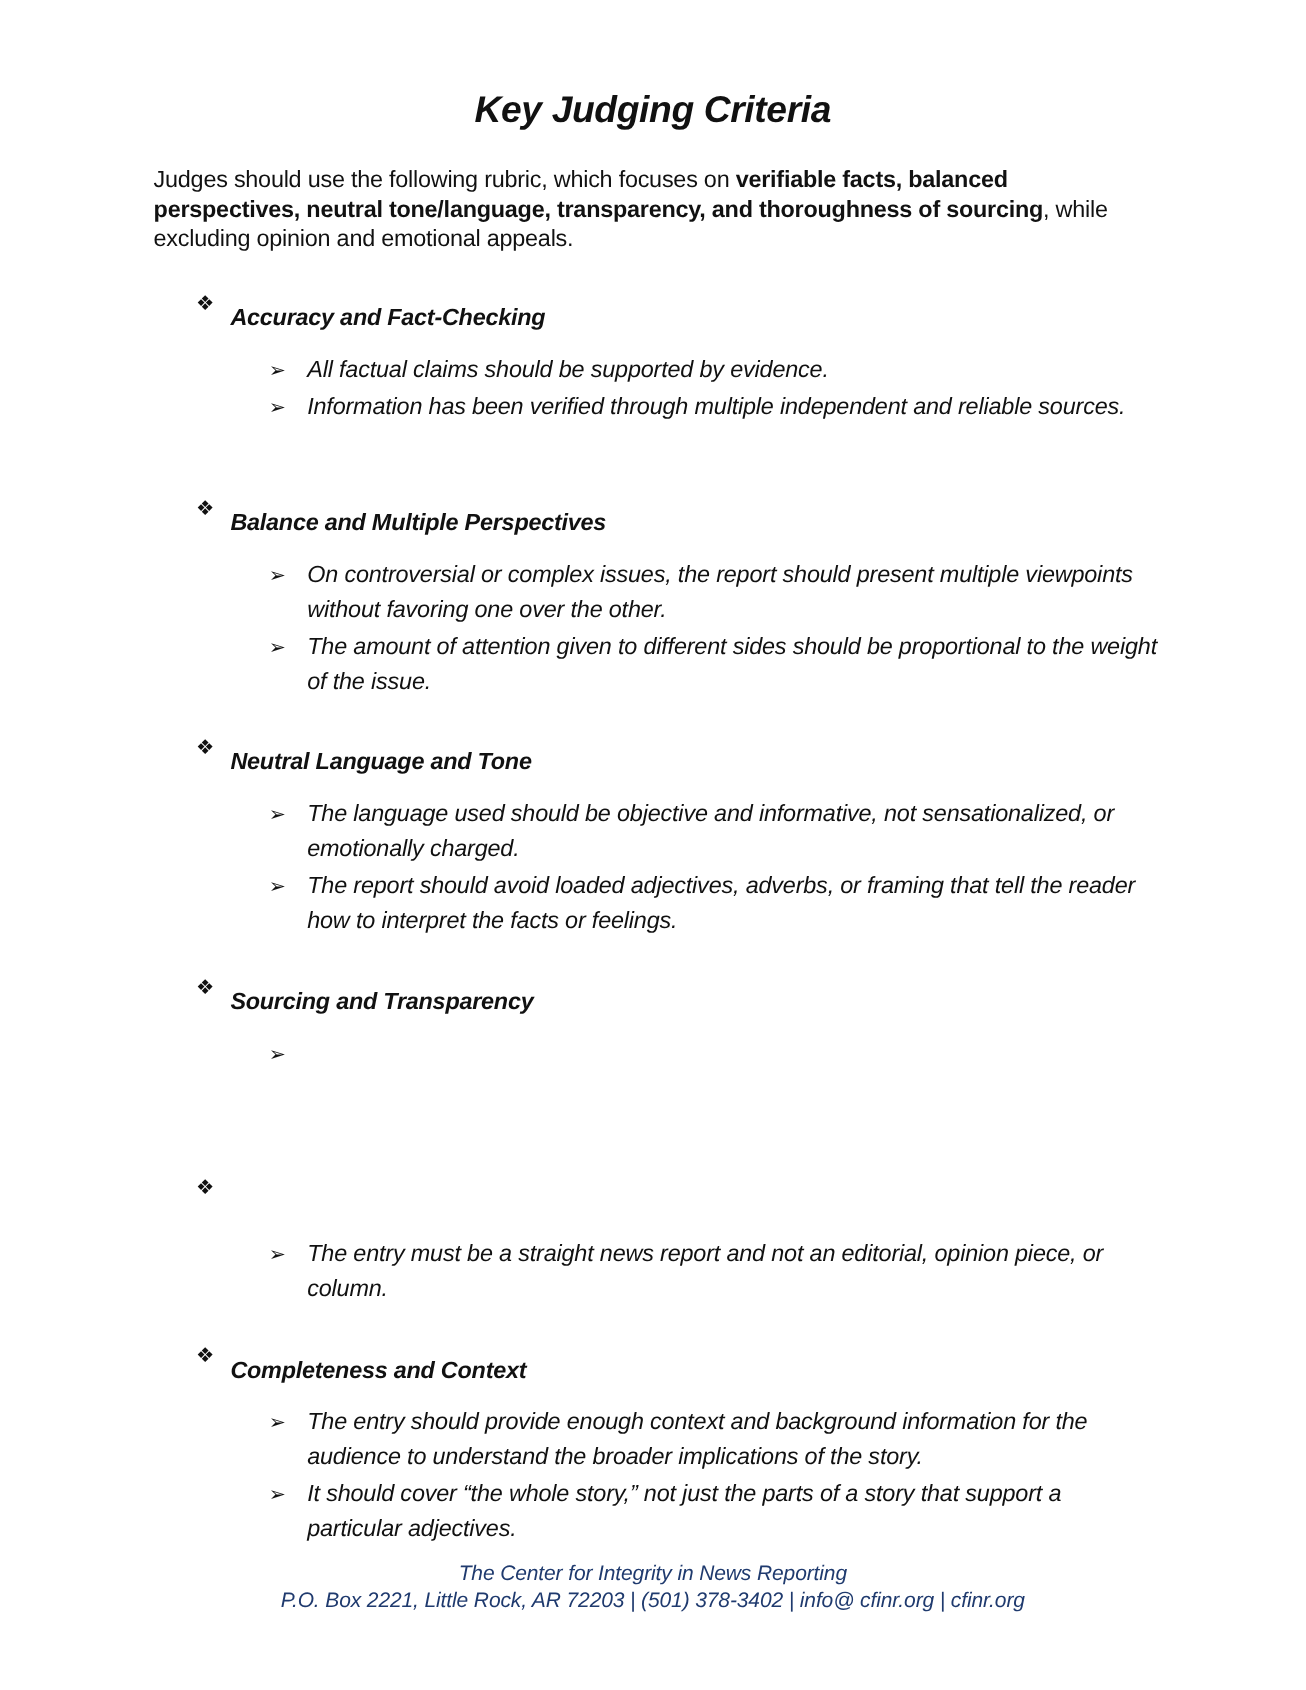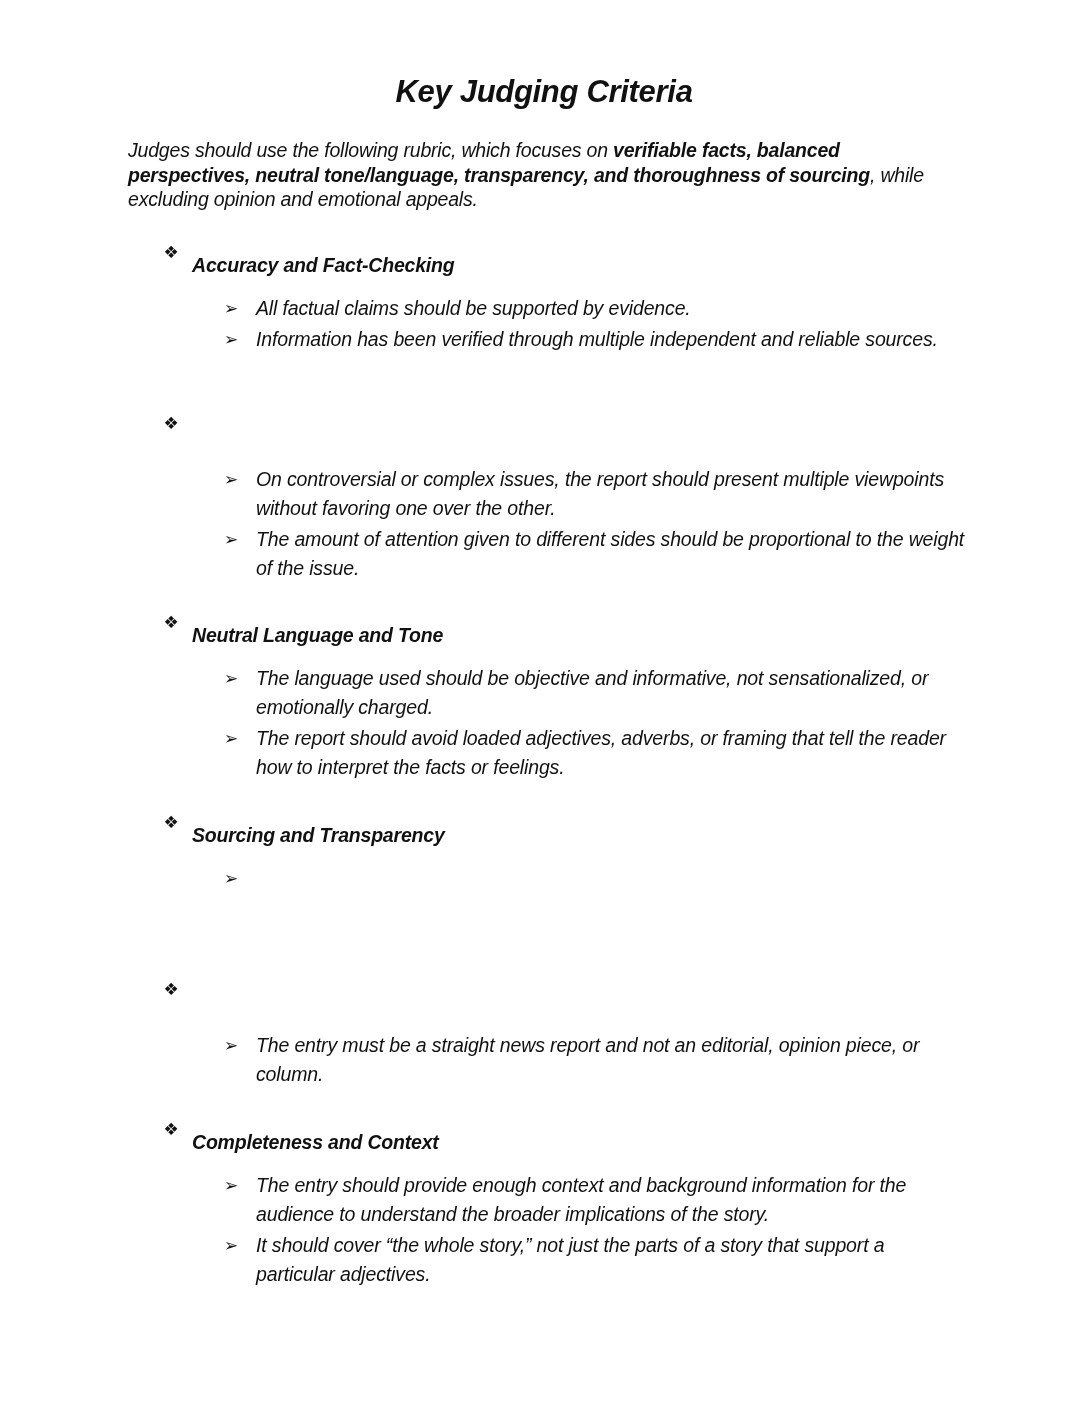"Judges should use the following" .intro { font-style: italic -> none }
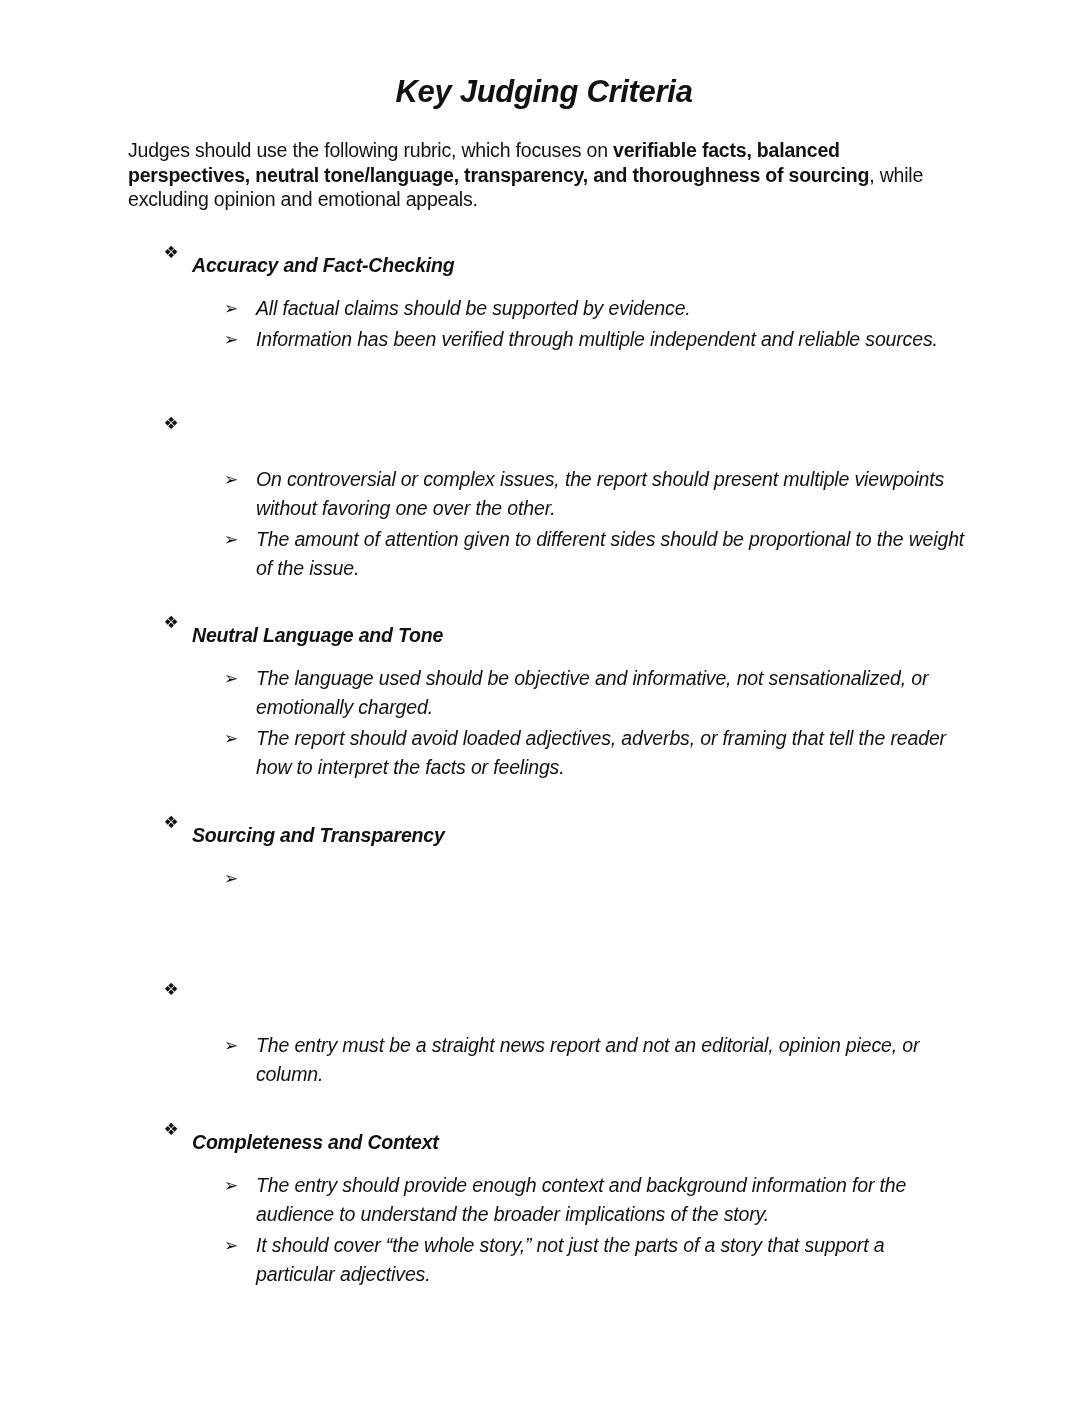"Balance and Multiple Perspectives" span.section-title { html: none -> <span>Balance and Multiple Perspectives</span> }
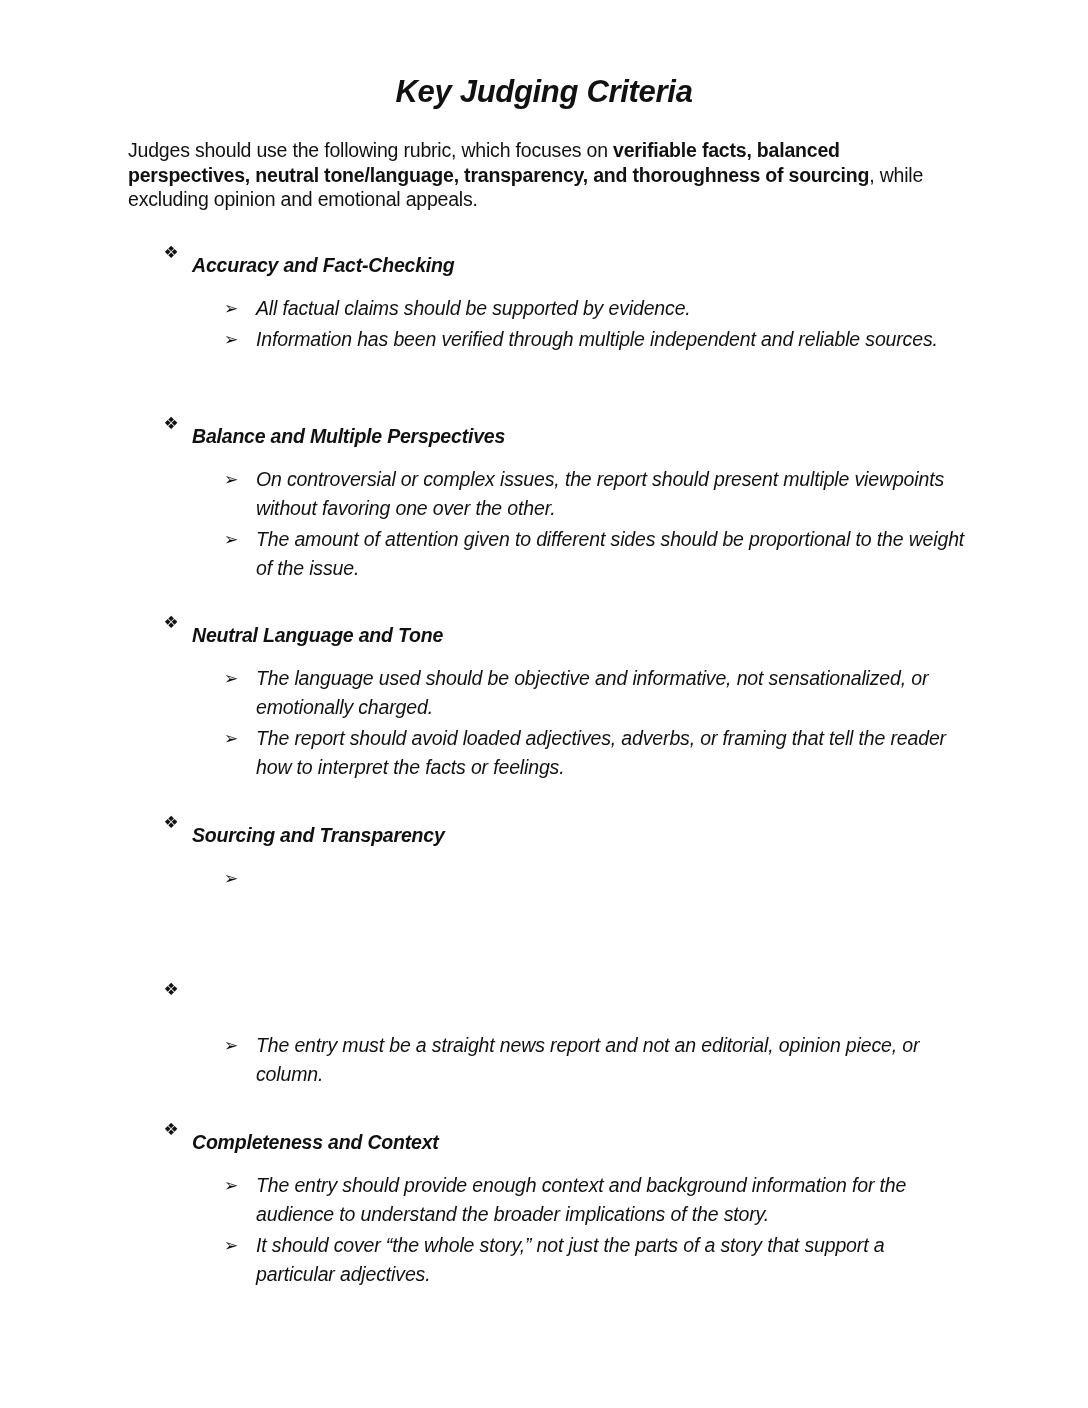"The Center for Integrity in" div.footer { html: none -> <div> <div>The Center for Integrity in News Reporting</div> <div>P.O. Box 2221, Little Rock, AR 72203 | (501) 378-3402 | info@ cfinr.org | cfinr.org</div> </div> }
